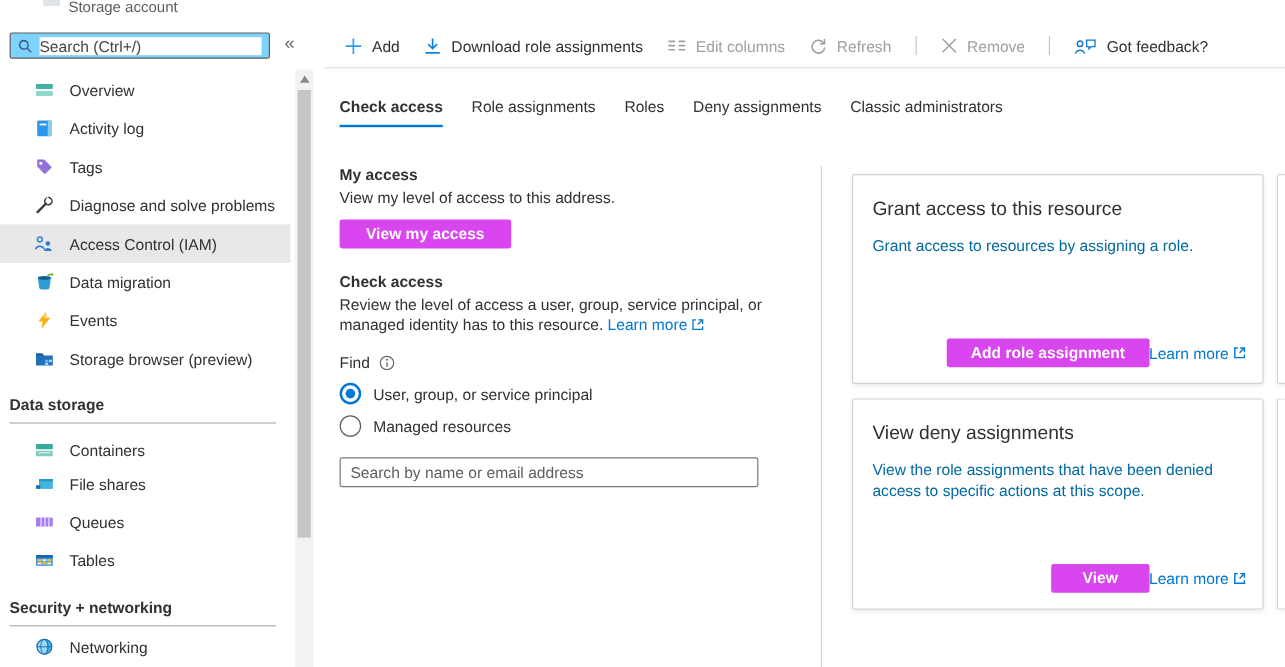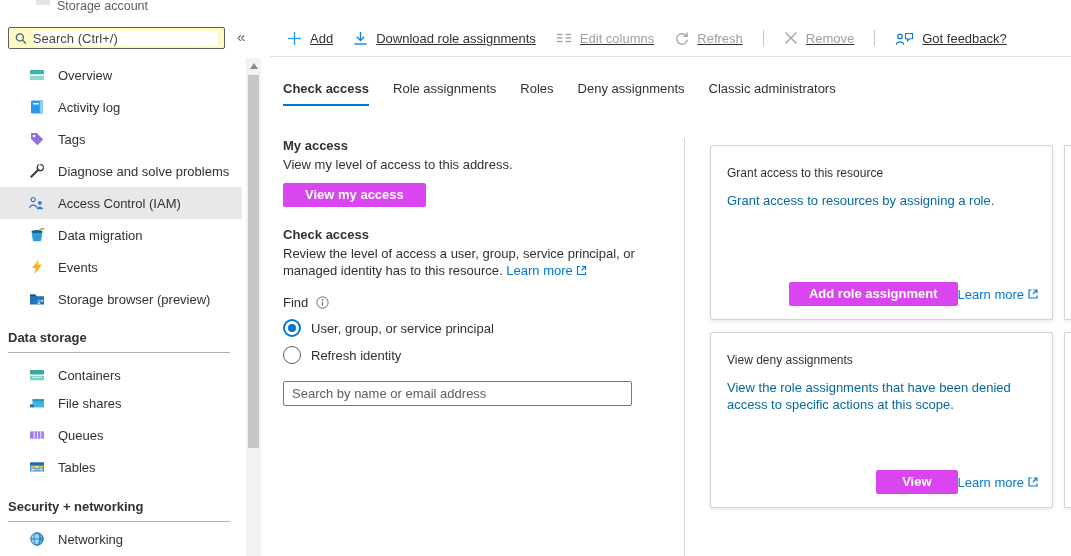"Search (Ctrl+/)" .searchbox { background: #fef9c3 -> #7dd3fc }
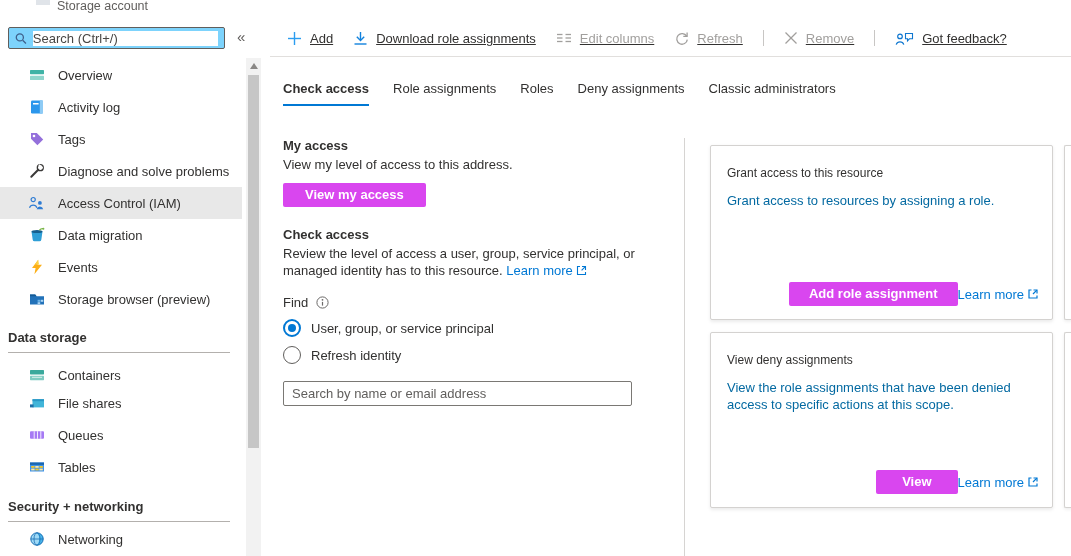"Add" .toolbar { text-decoration: underline -> none }
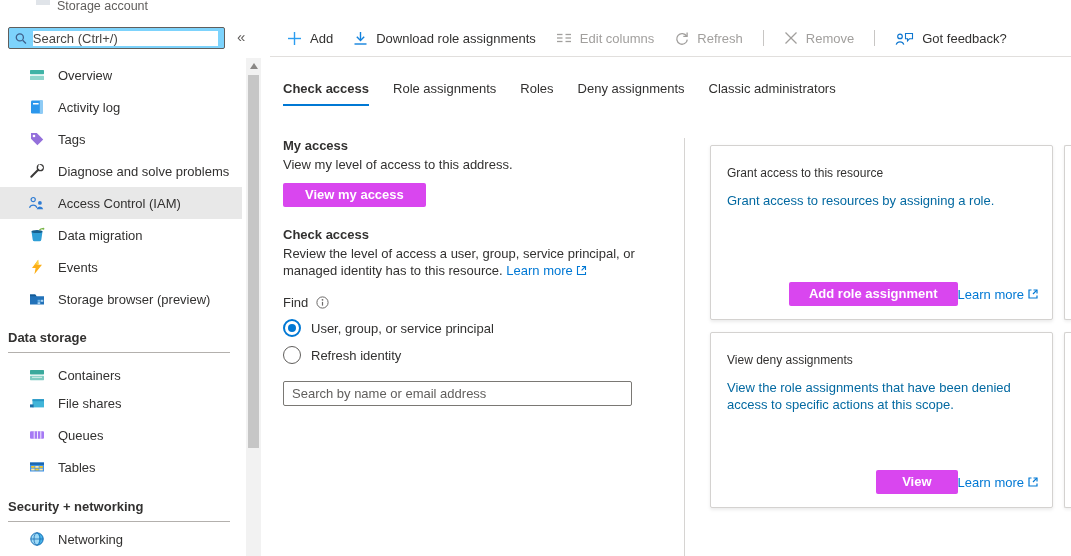"Grant access to this resource" .card-title { font-size: 12px -> 16px }
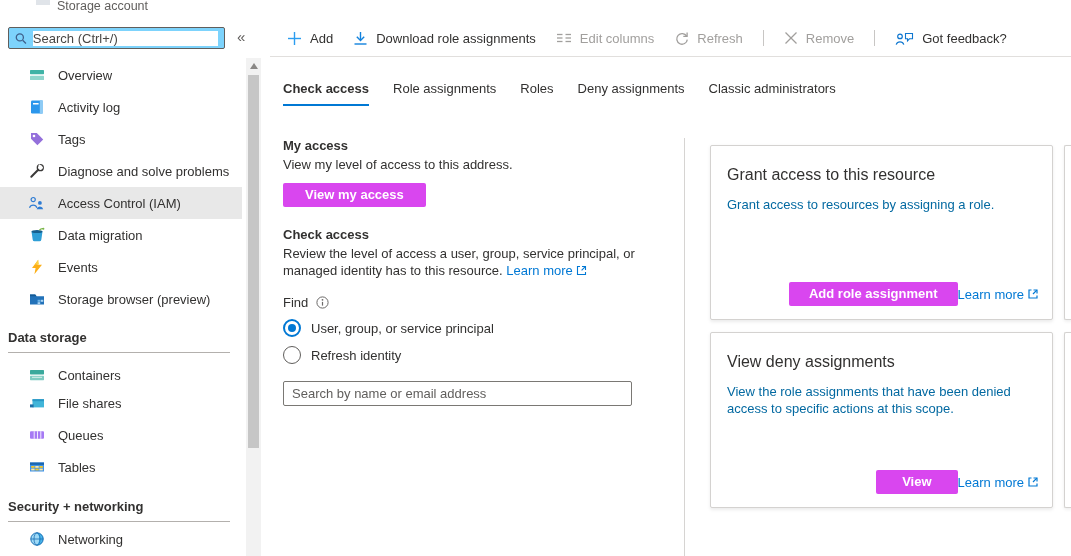"Refresh identity" span { text: Refresh identity -> Managed resources }
